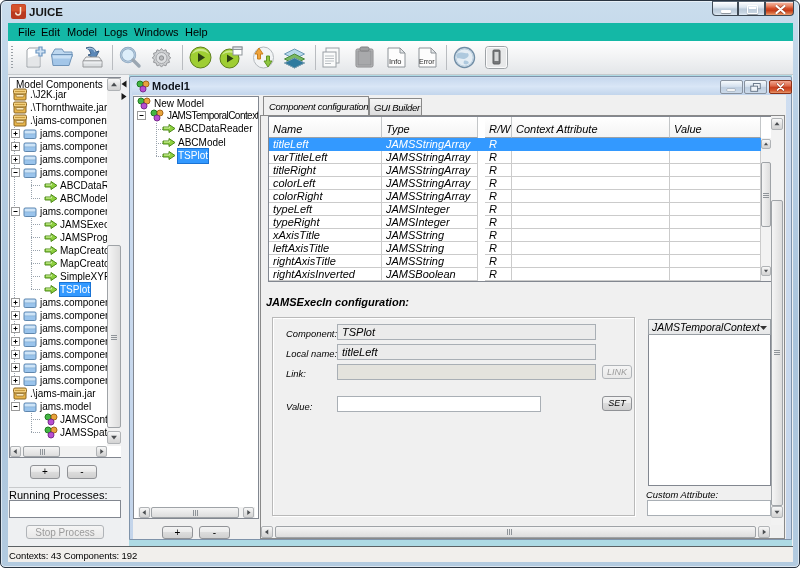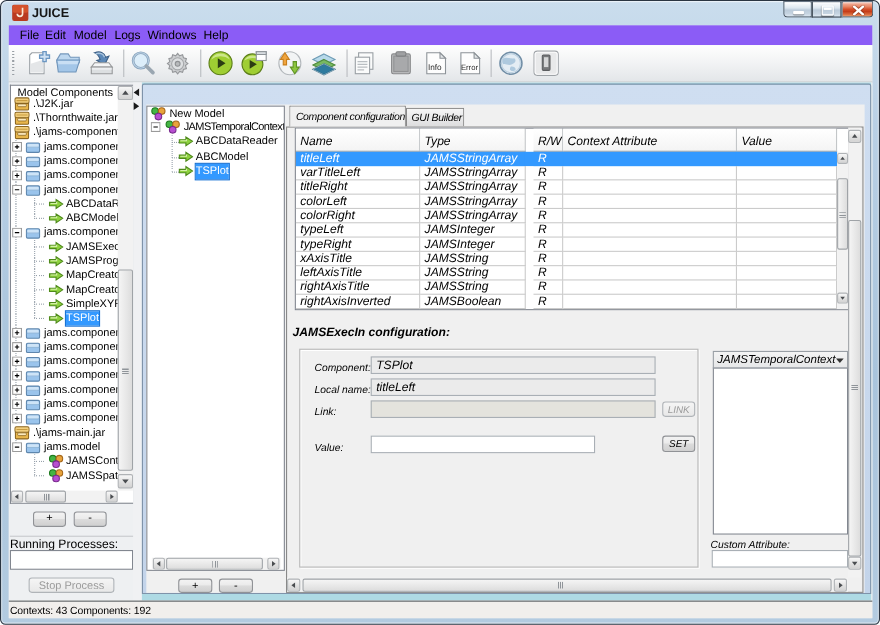"File" #menubar { background: #8b5cf6 -> #14b8a6 }
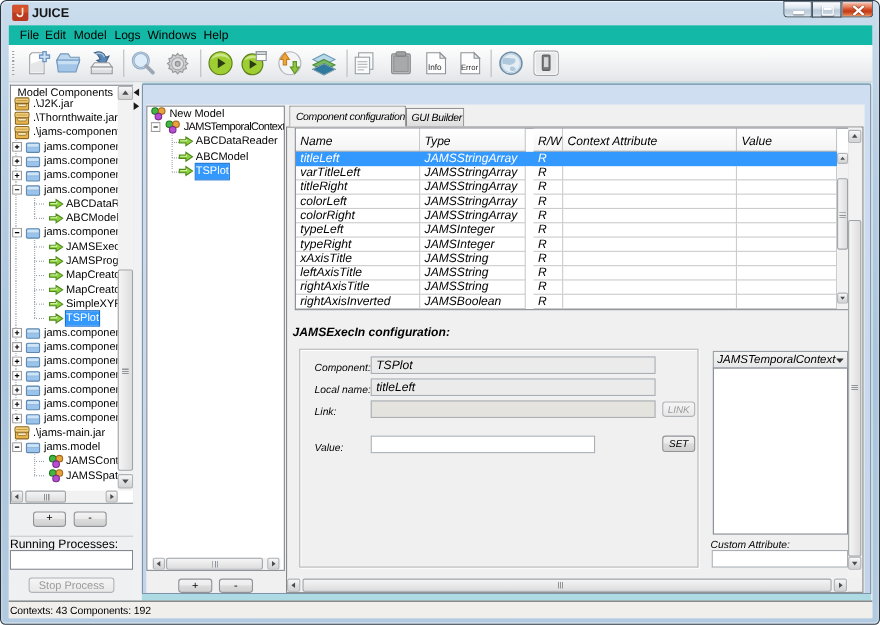"Model1" div { html: none -> <div> <svg> <circle></circle> <circle></circle> <circle></circle> </svg> <div>Model1</div> <div> <svg> <rect></rect> </svg> </div> <div> <svg> <rect></rect> <rect></rect> </svg> </div> <div> <svg> <path></path> <path></path> </svg> </div> </div> }
